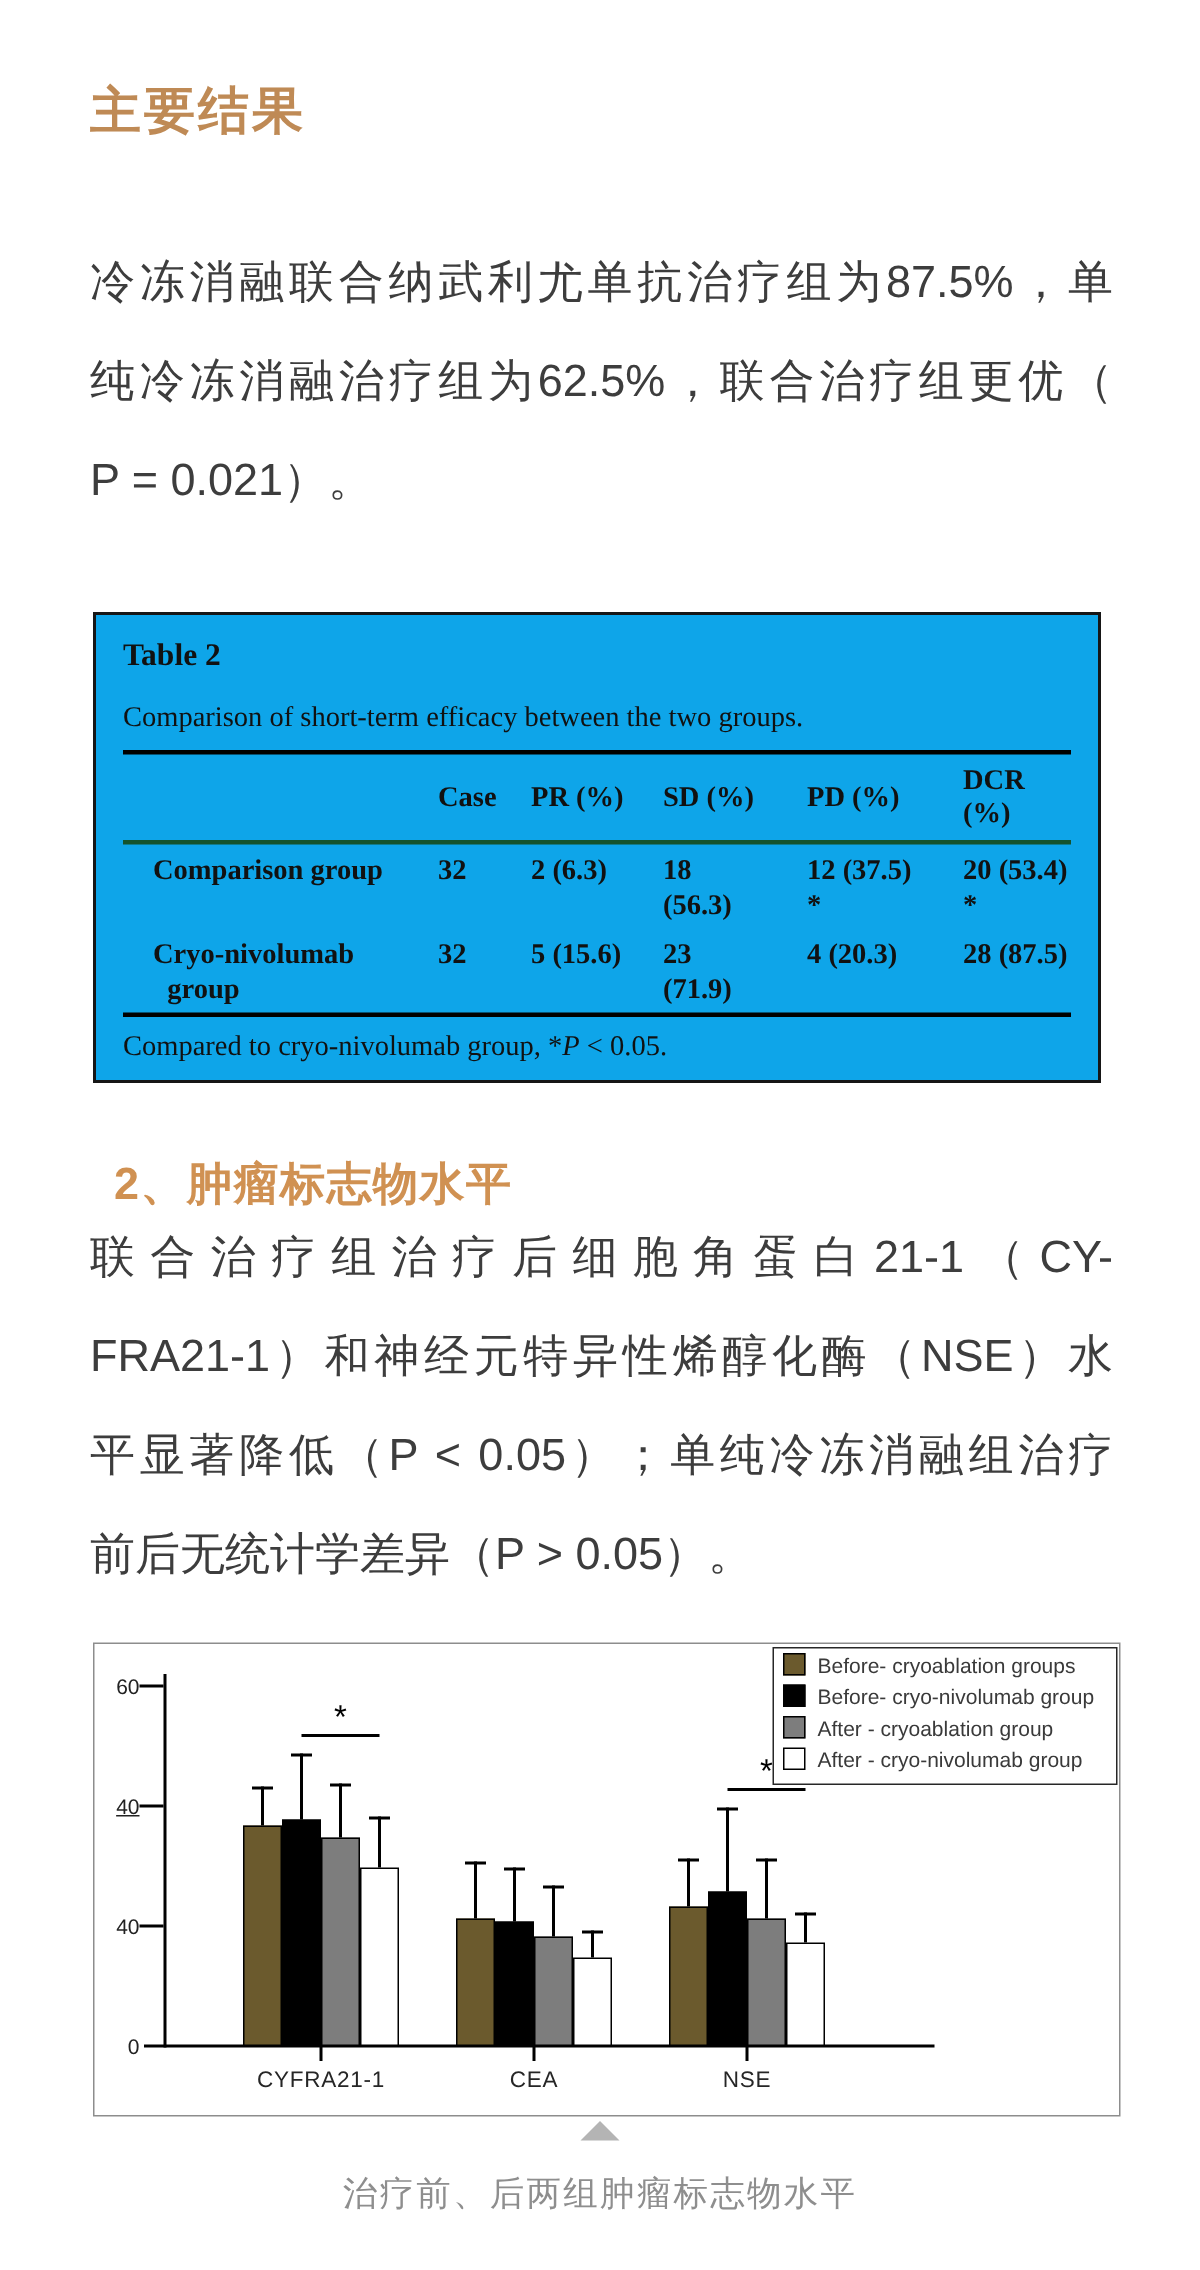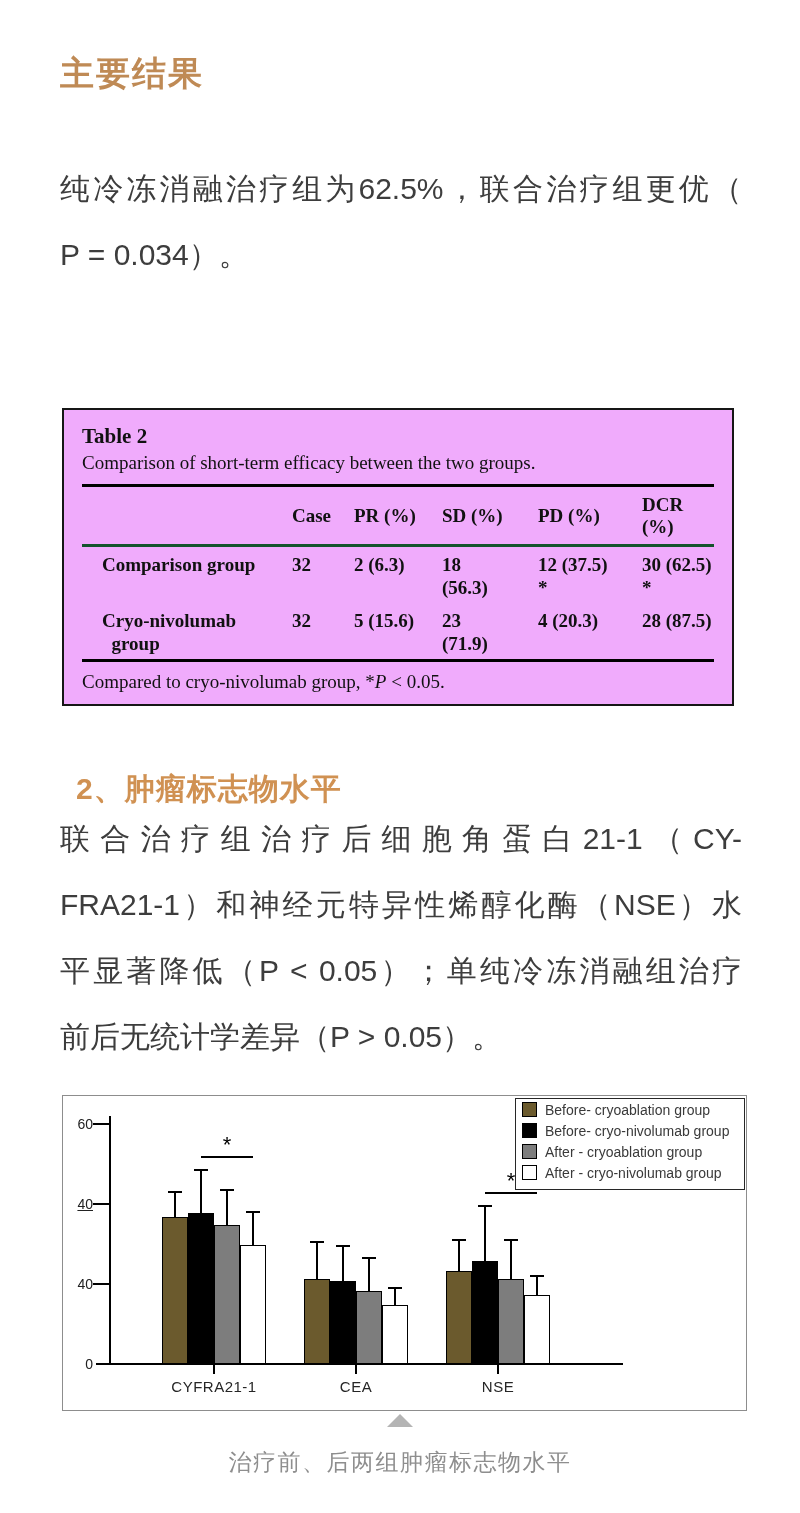"冷冻消融联合纳武利尤单抗治疗组为87.5%，单" div.pline { html: none -> <div>冷冻消融联合纳武利尤单抗治疗组为87.5%，单</div> }
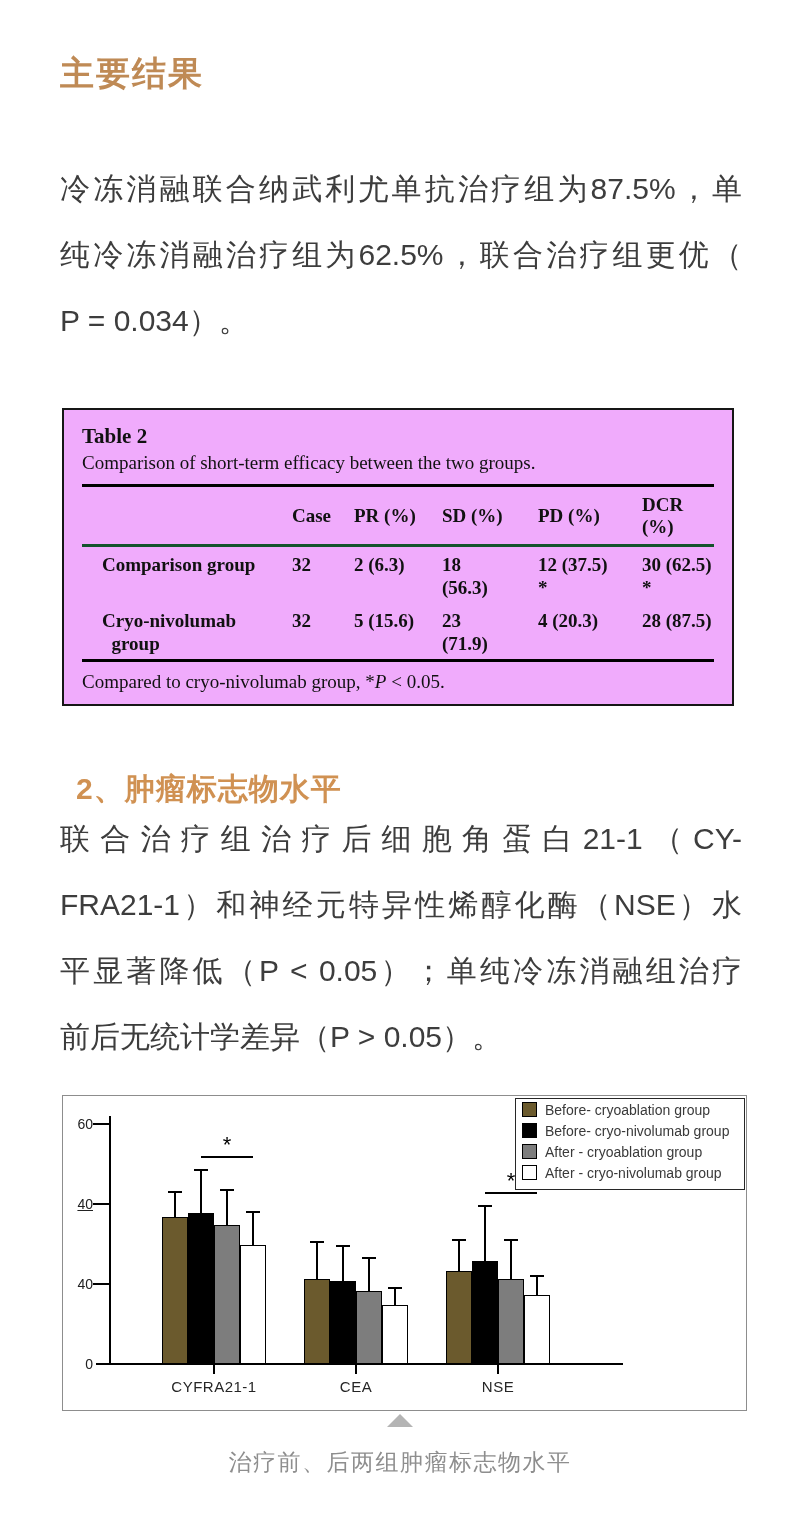"P = 0.034）。" div.pline { text: 0.034 -> 0.021 }
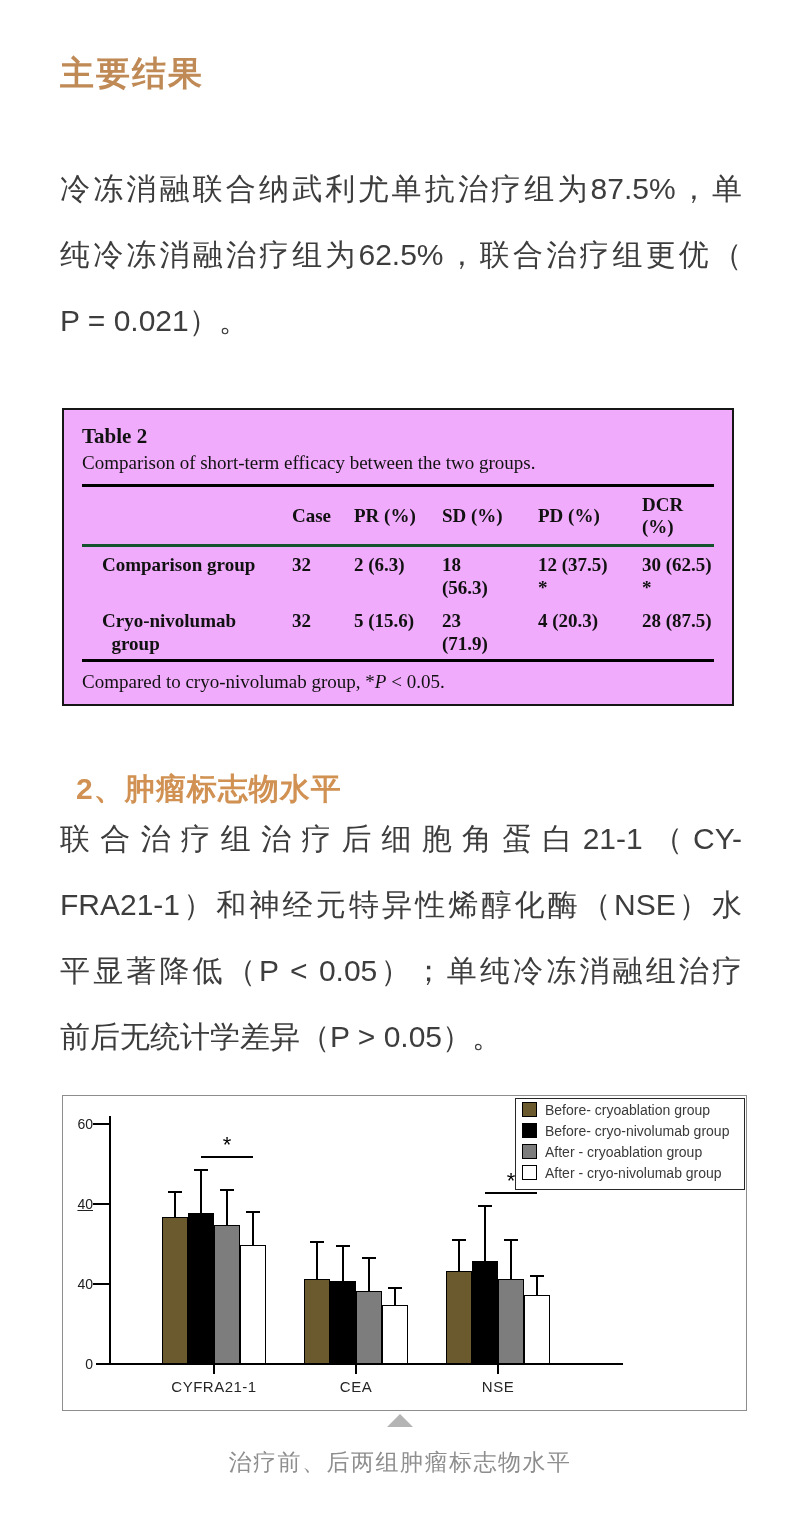"Table 2" .tablebox { background: #f0abfc -> #0ea5e9 }
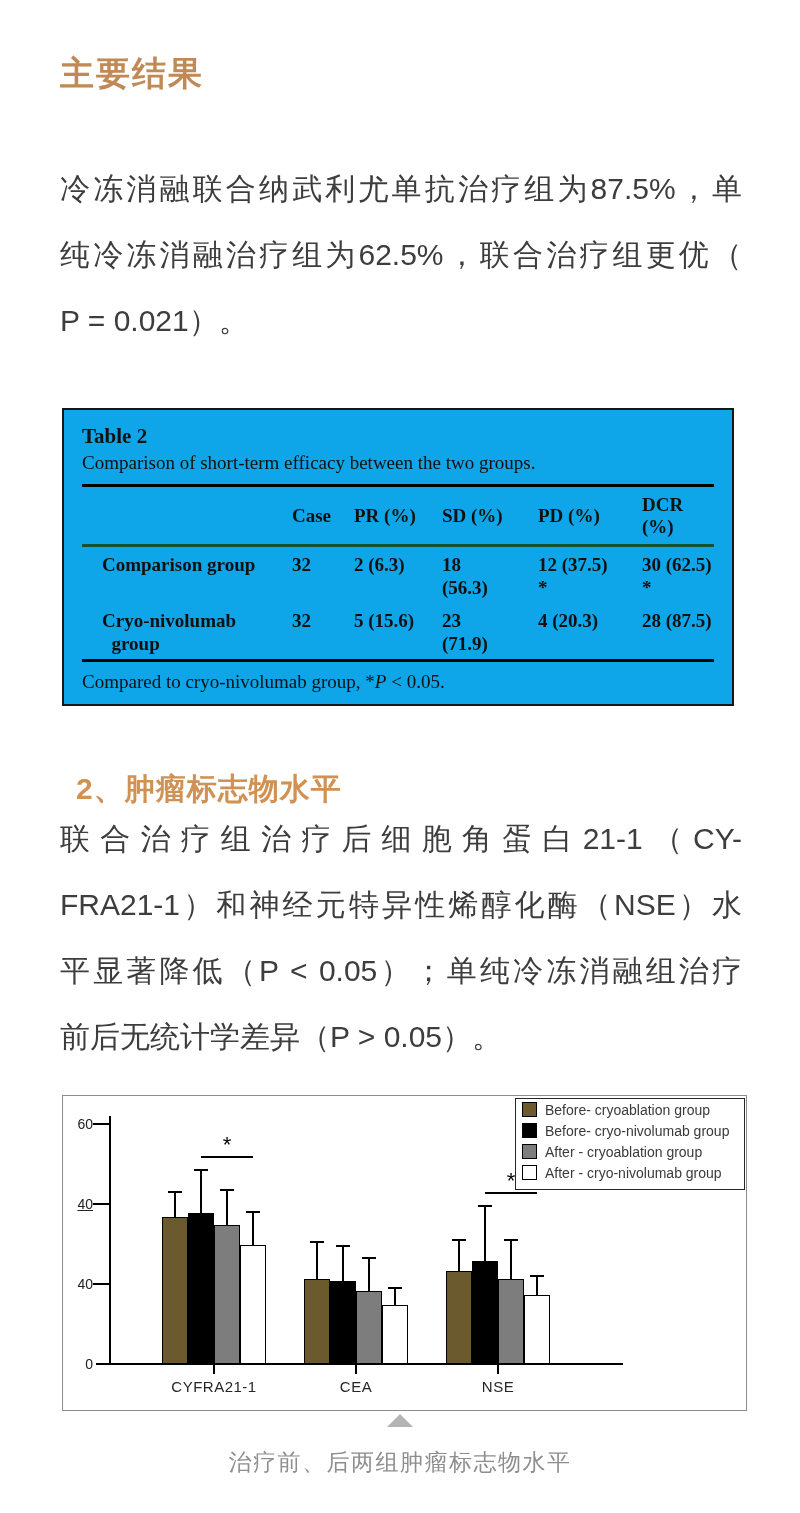"Comparison of short-term efficacy" .t-caption { margin-top: 2px -> 18px }
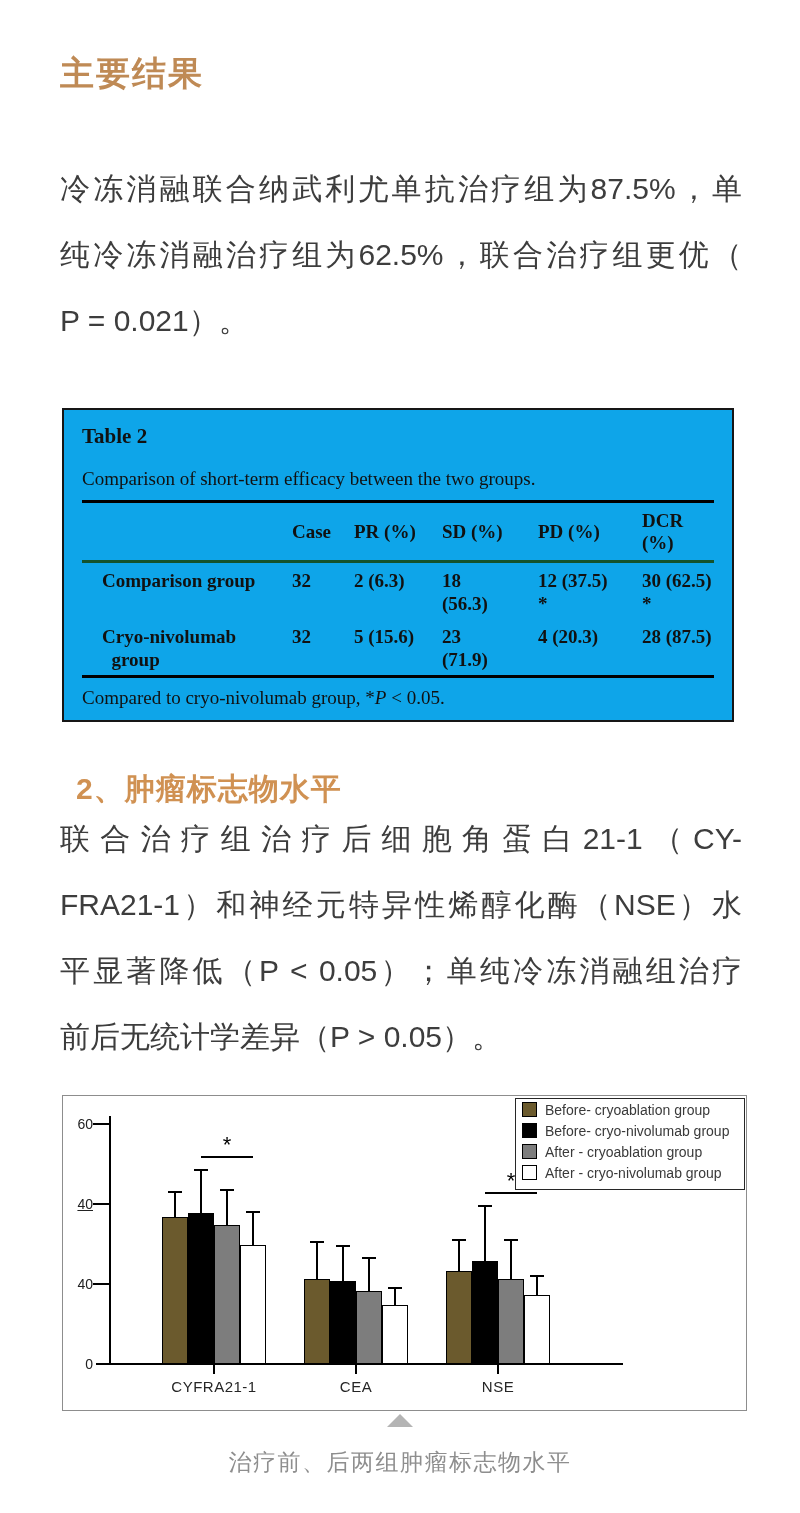"30 (62.5)" td { text: 30 (62.5 -> 20 (53.4 }
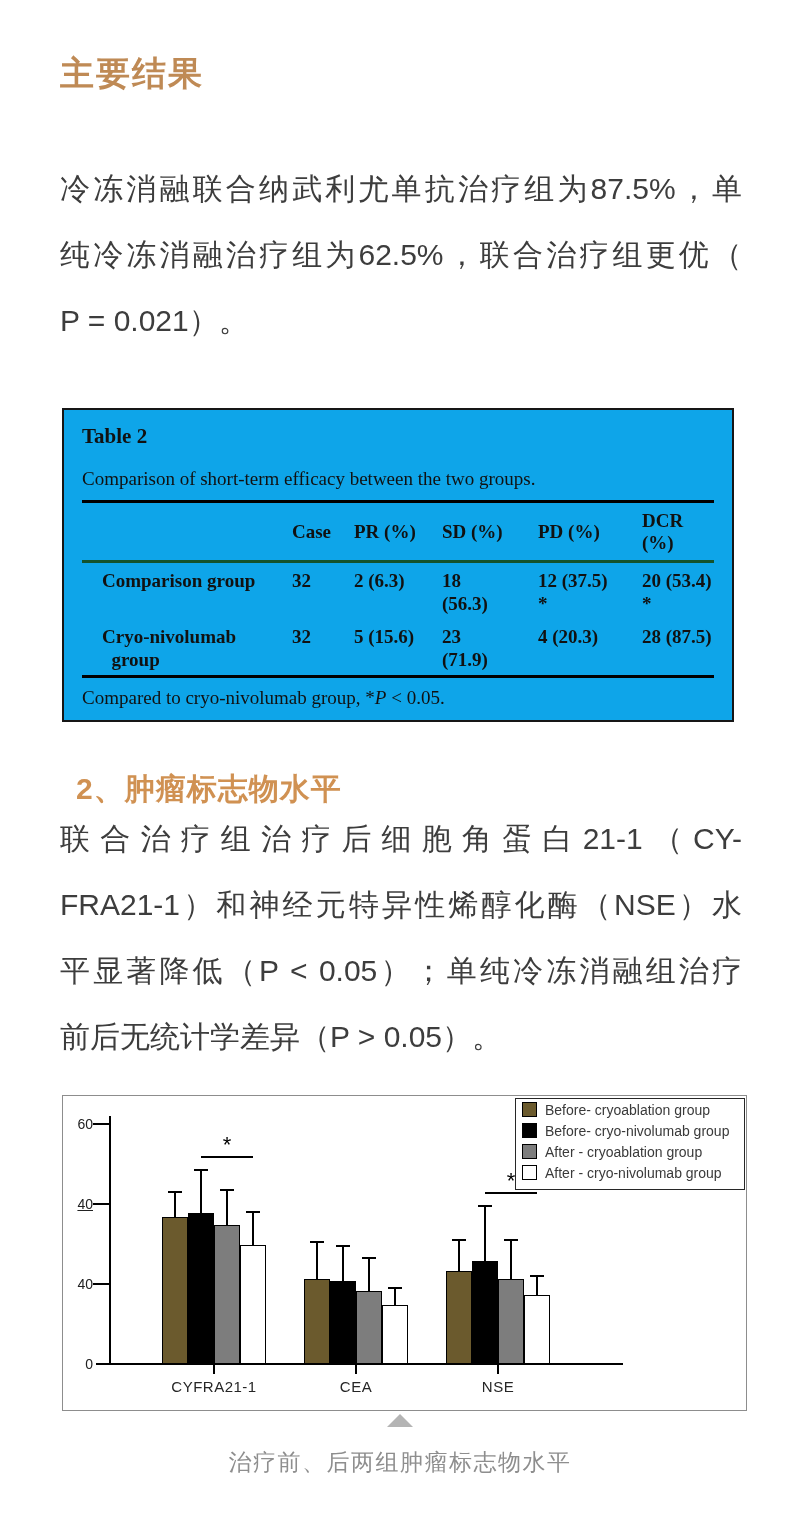"Before- cryoablation group" span.legend-label { text: group -> groups }
